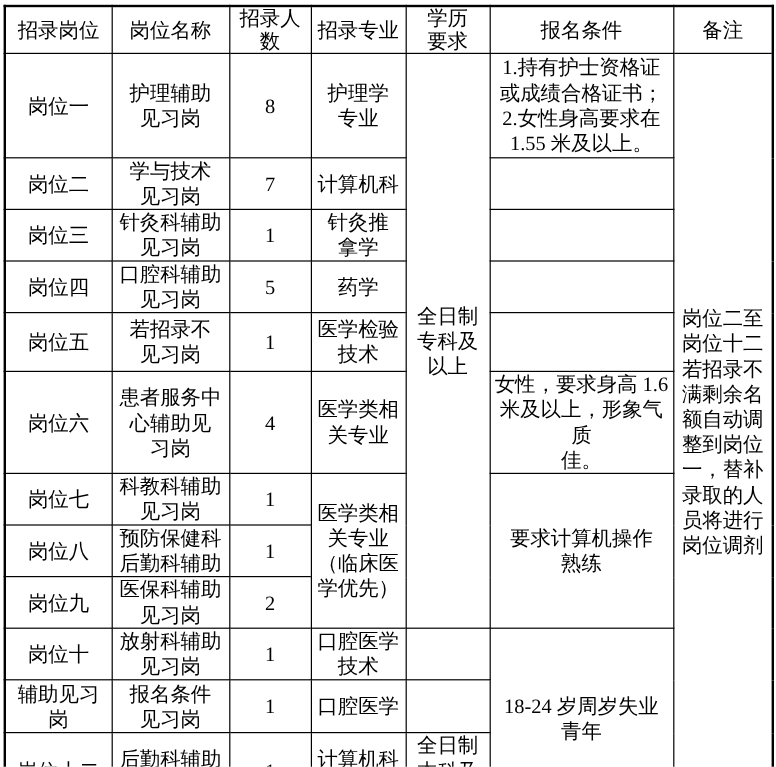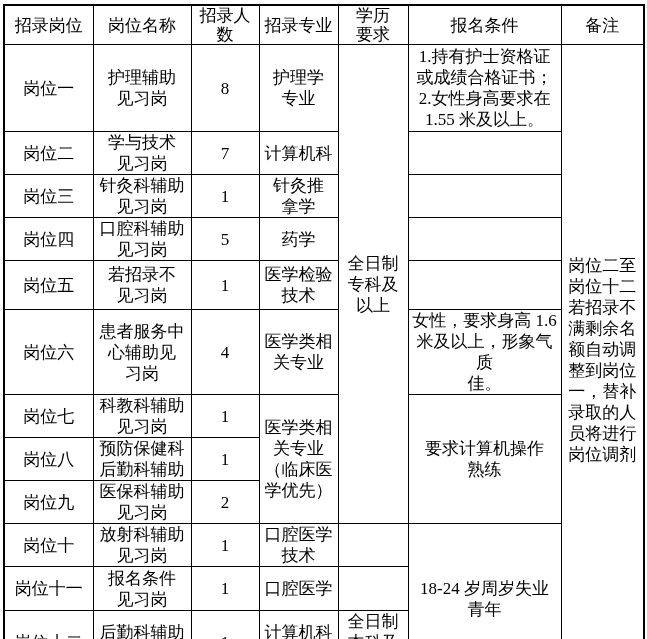"岗位十一" td { text: 岗位十一 -> 辅助见习岗 }
